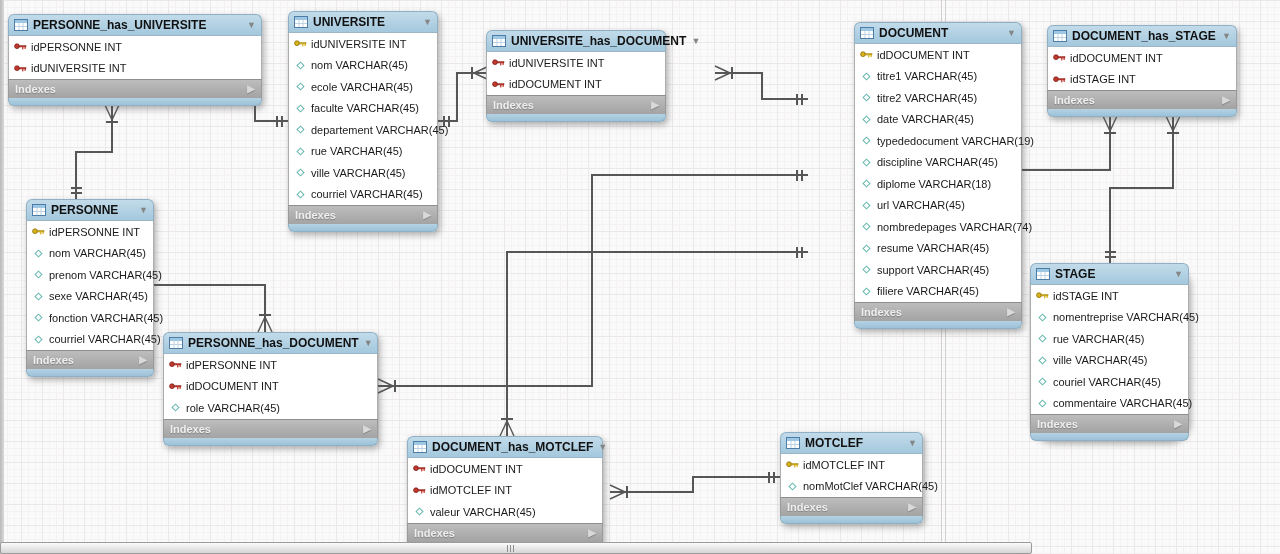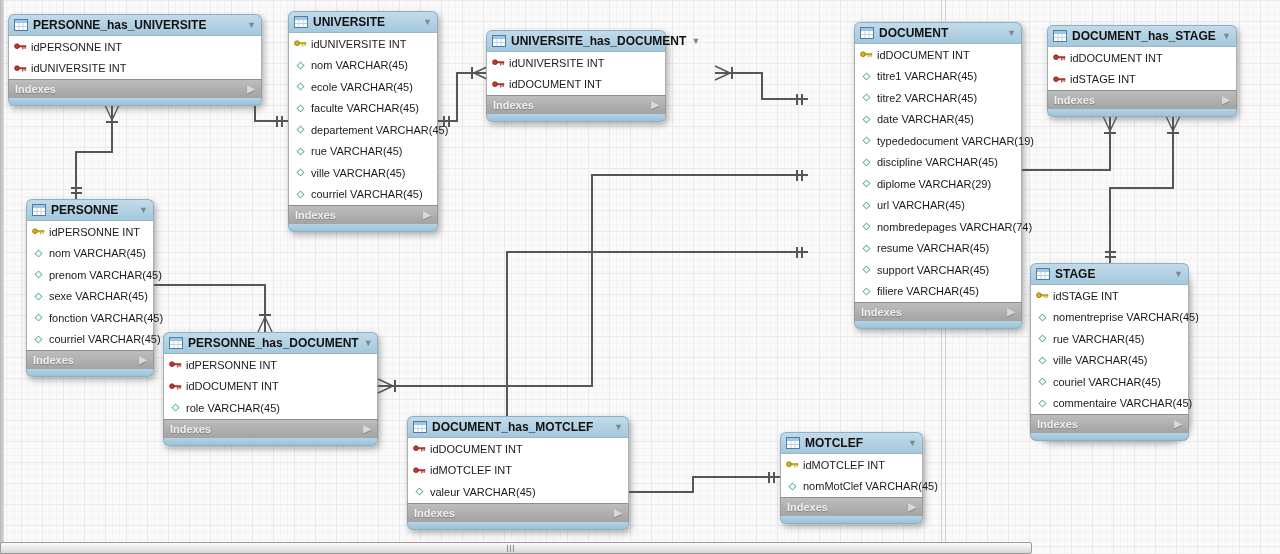"diplome VARCHAR(29)" span { text: 29 -> 18 }
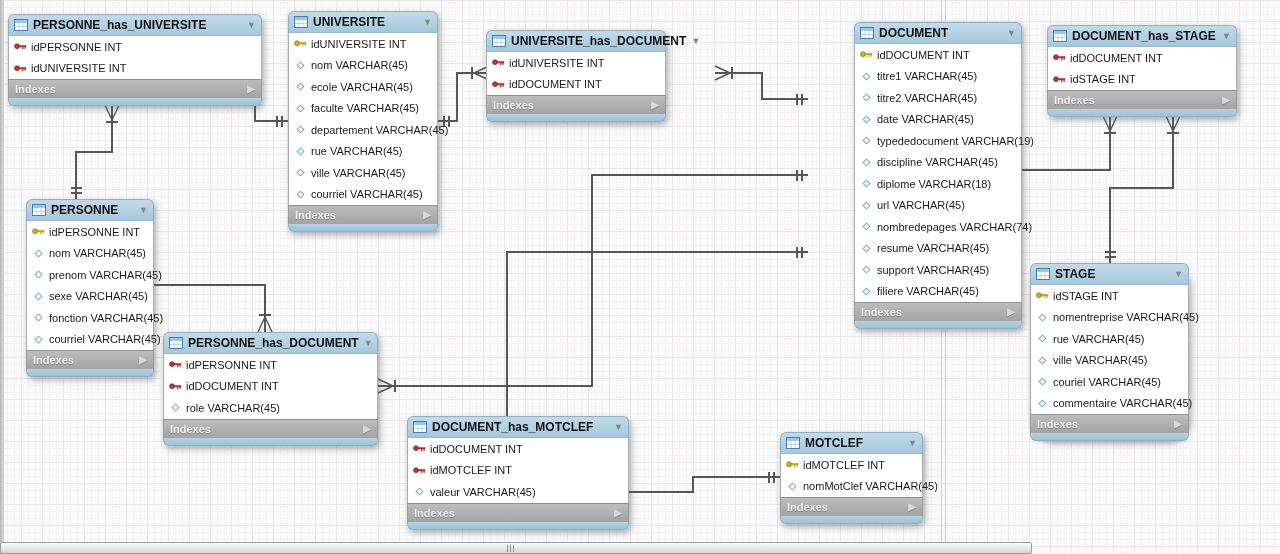"DOCUMENT_has_MOTCLEF" div.tbl { top: 416px -> 436px; width: 222px -> 196px }
